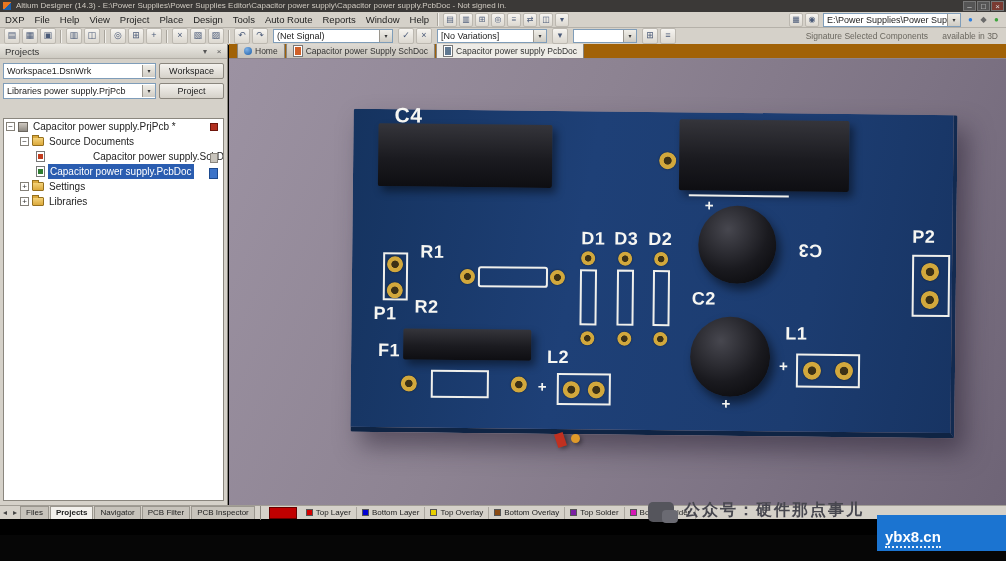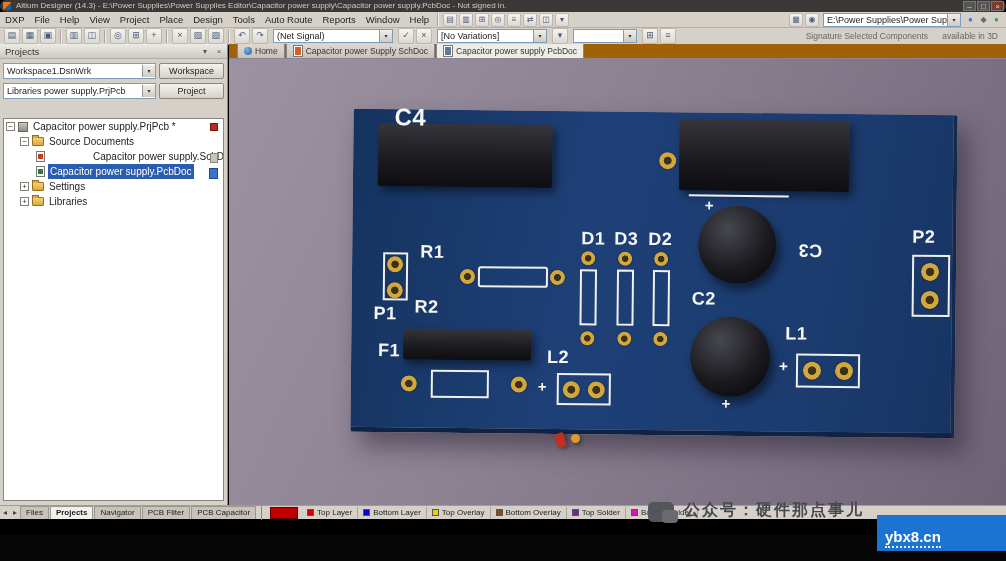"Altium Designer (14.3) - E:\Power" .titlebar { border-radius: 6px -> none }
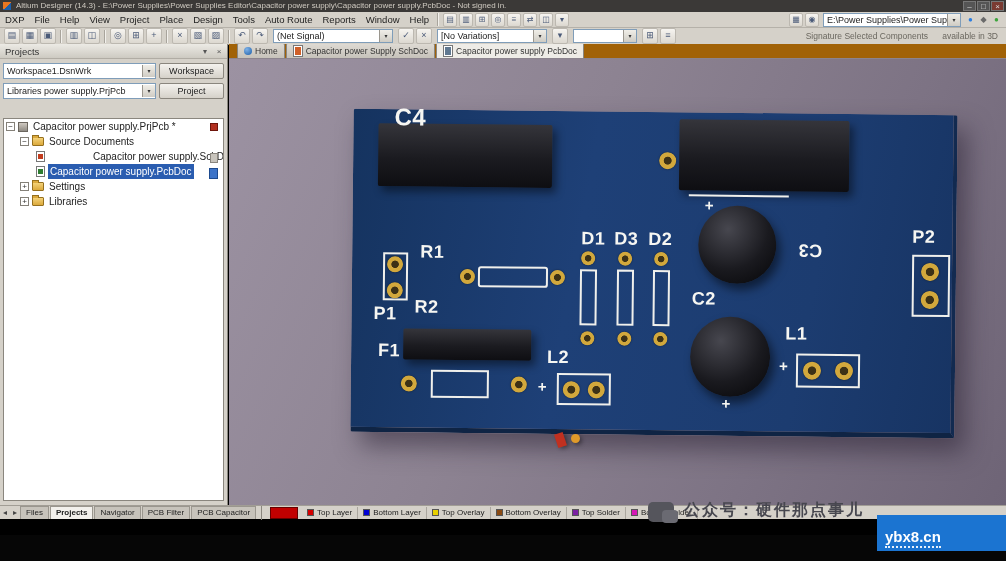"C4" .silk.big { font-size: 24px -> 21px }
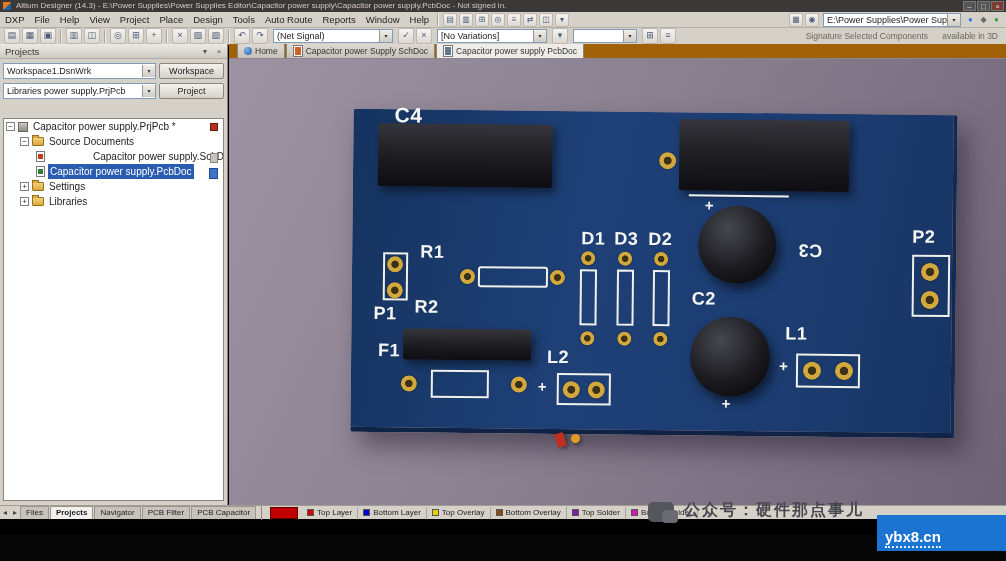"PCB Capacitor" span.ptab { text: Capacitor -> Inspector }
